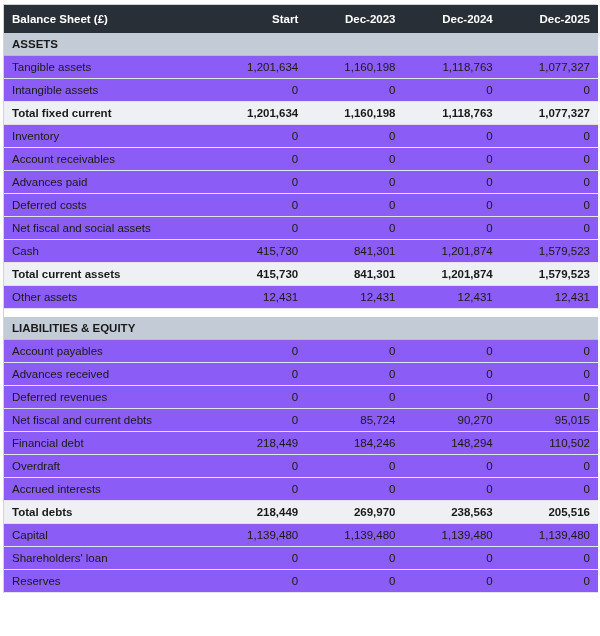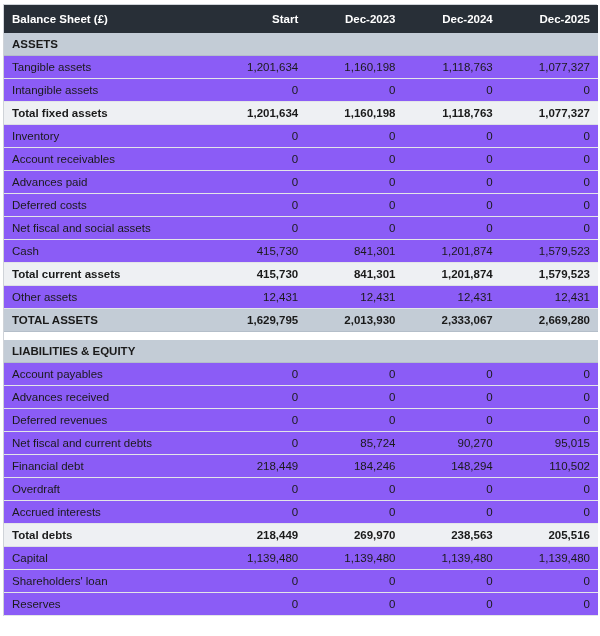"Total fixed assets" td.label-cell { text: assets -> current }
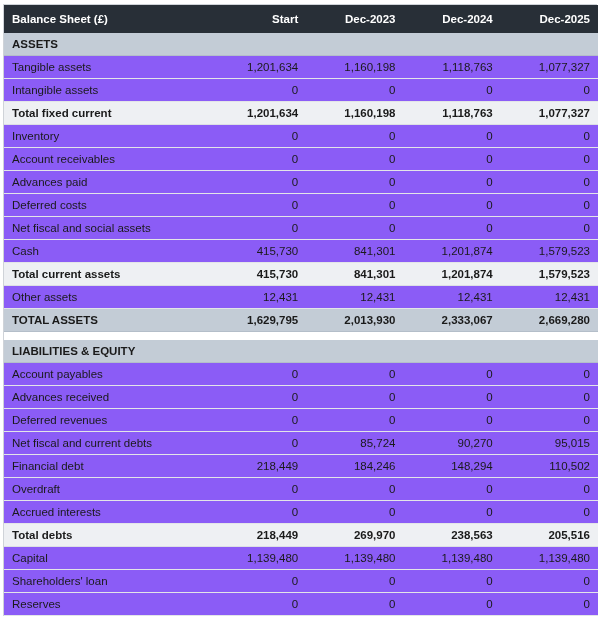"TOTAL ASSETS" tr.total-row { html: <tr> <td>TOTAL ASSETS</td> <td>1,629,795</td> <td>2,013,930</td> <td>2,333,067</td> <td>2,669,280</td> </tr> -> none }
